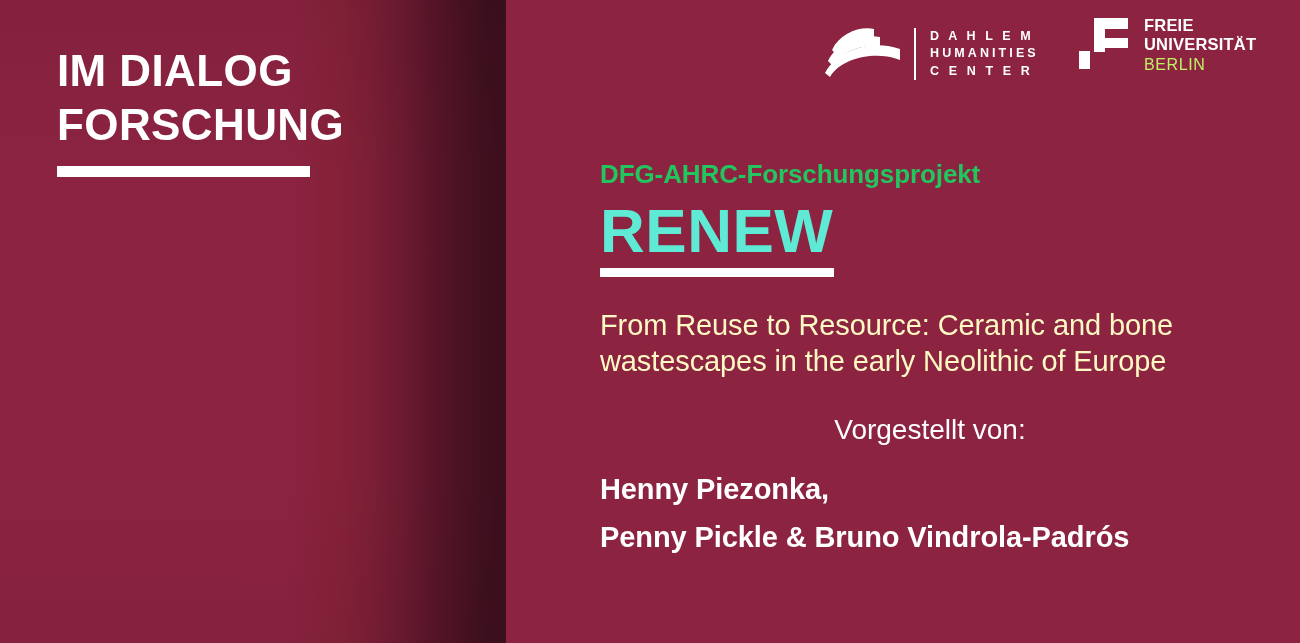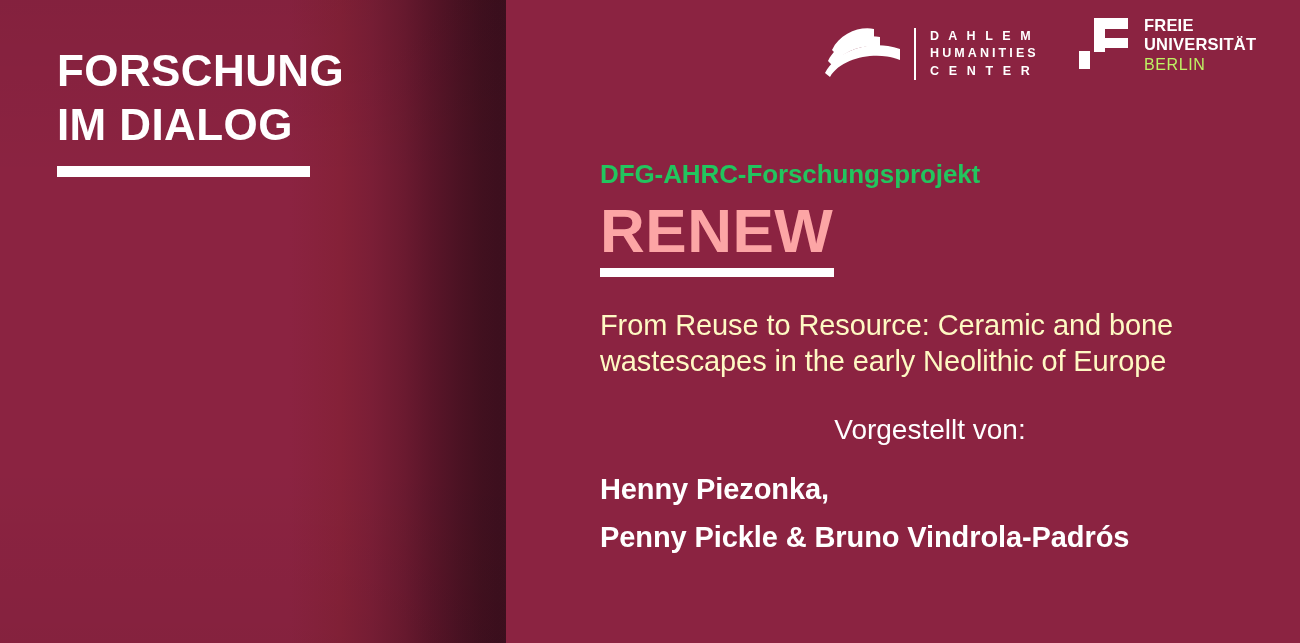"FORSCHUNG" span.headline-line { order: before "IM DIALOG" -> after "IM DIALOG" }
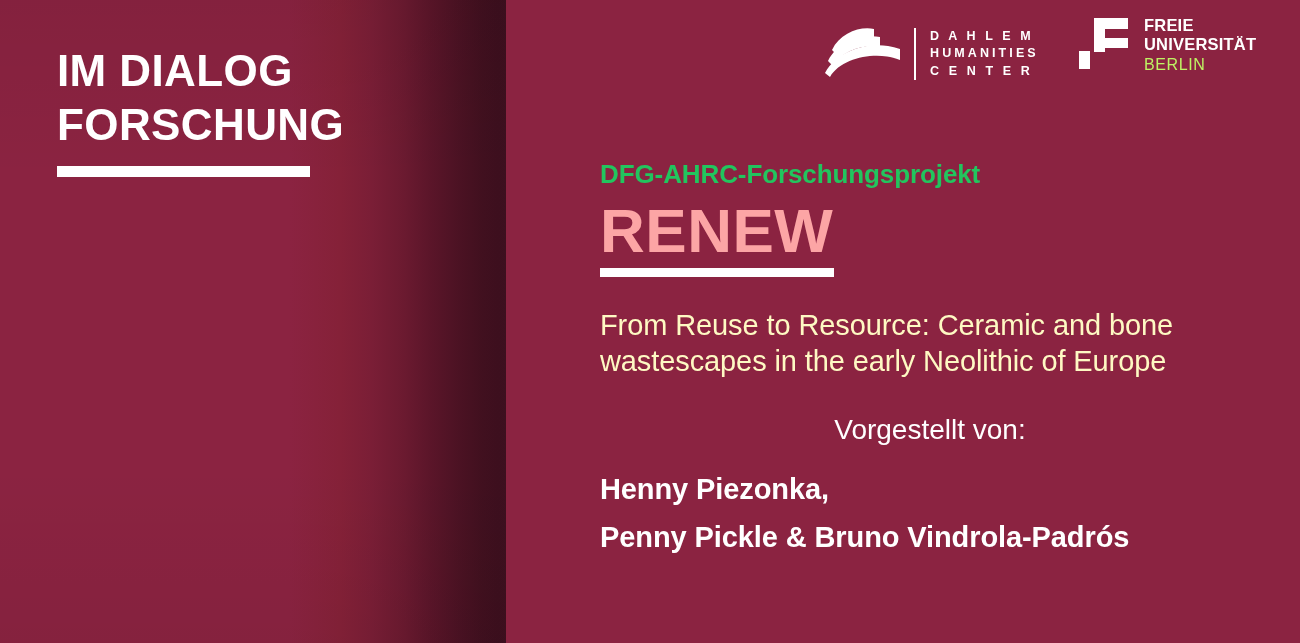"RENEW" .project-title { color: #fca5a5 -> #5eead4 }
